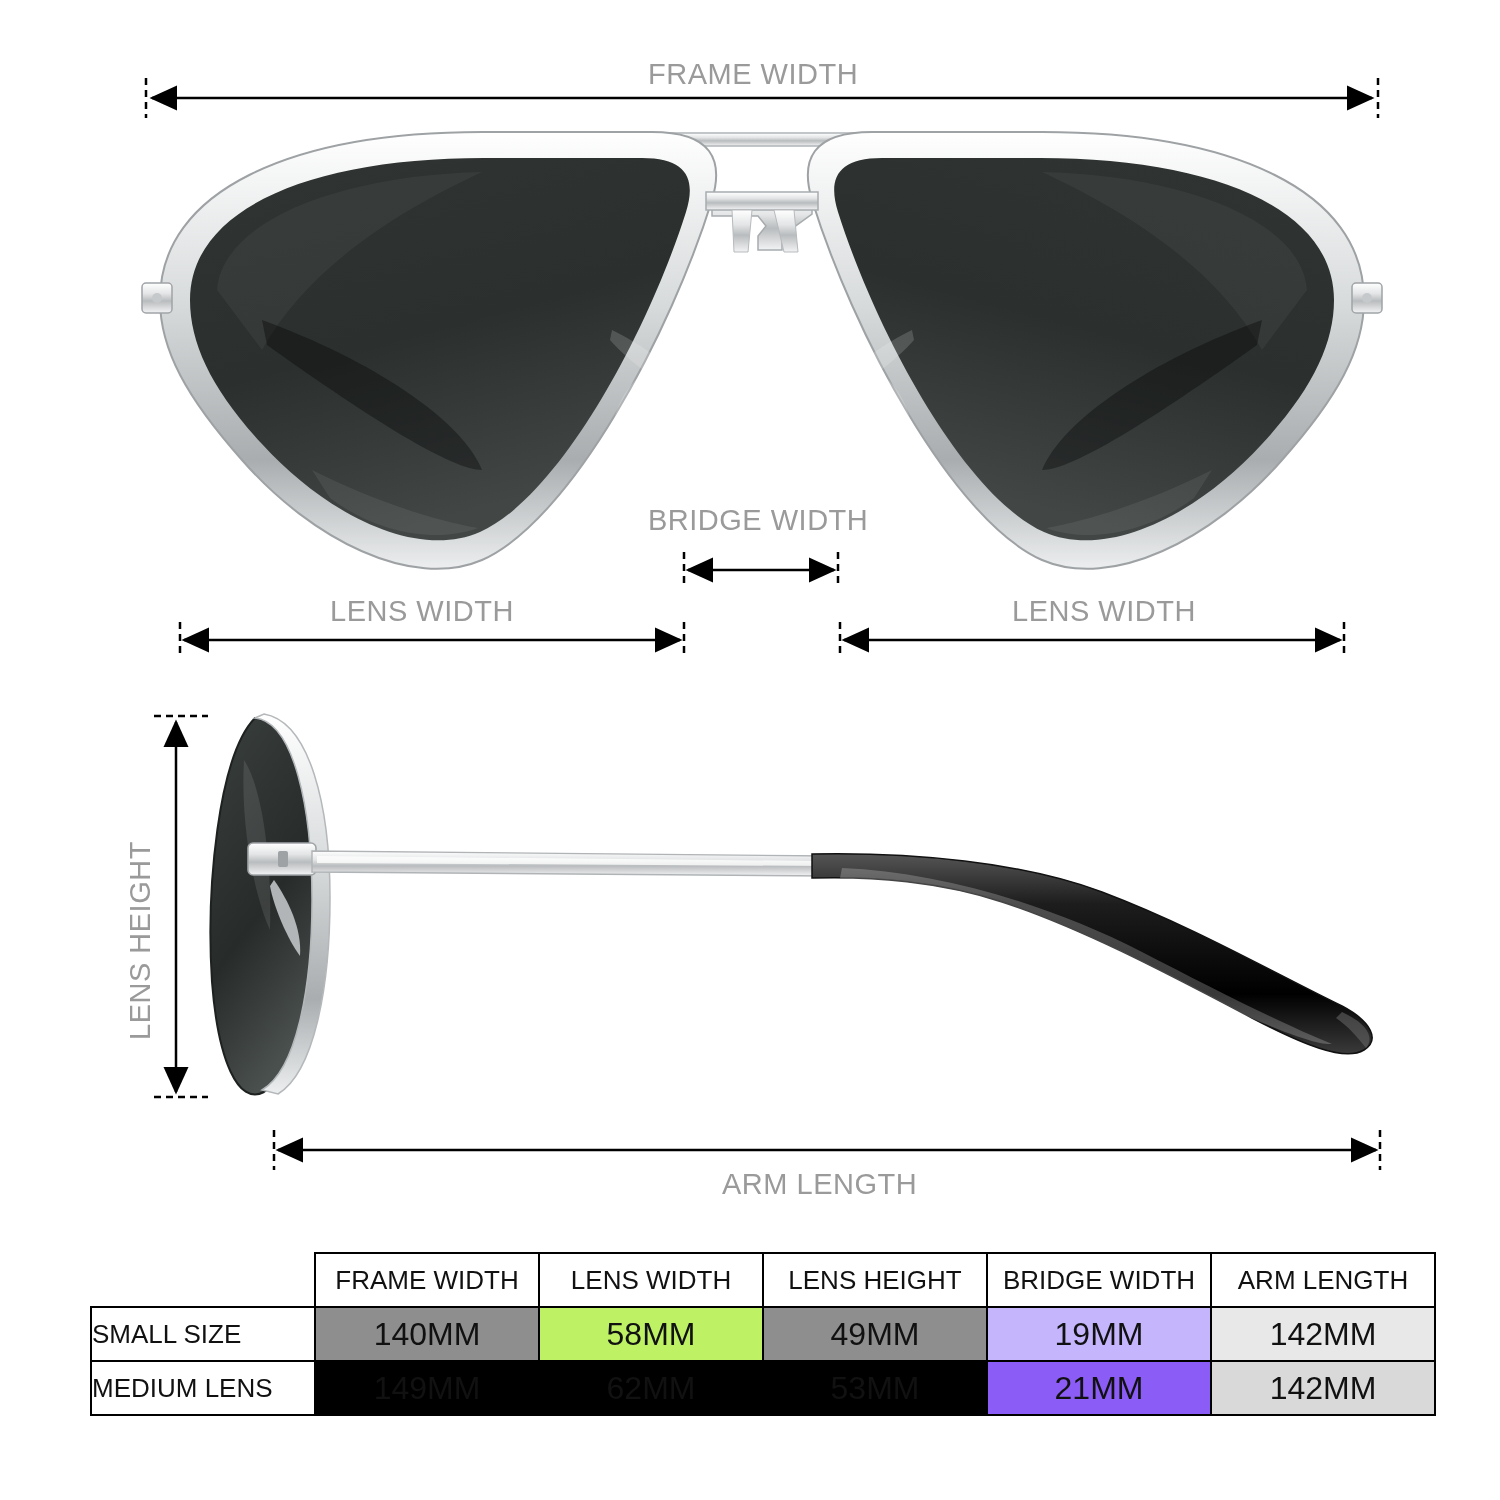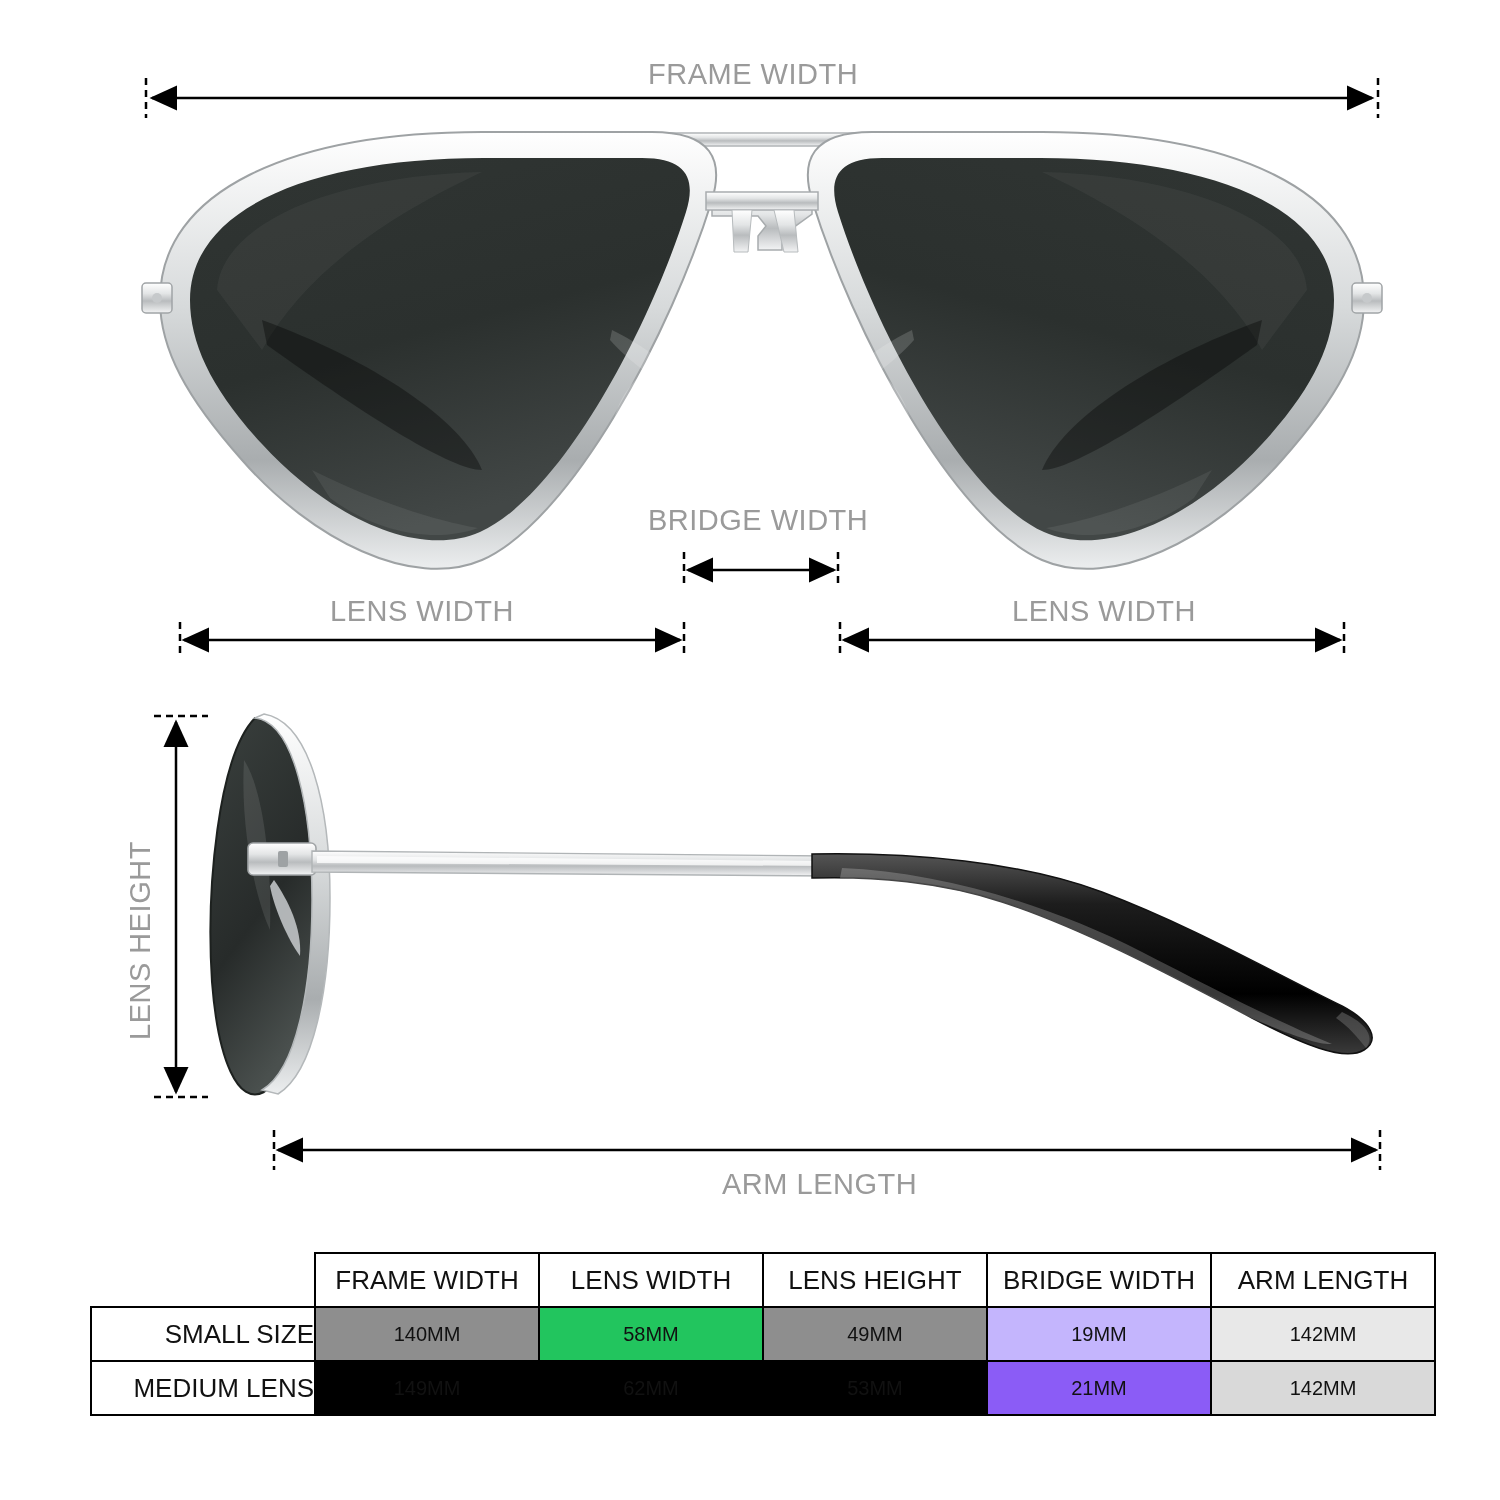"SMALL SIZE" #spec-table td.rowhead { text-align: right -> left }
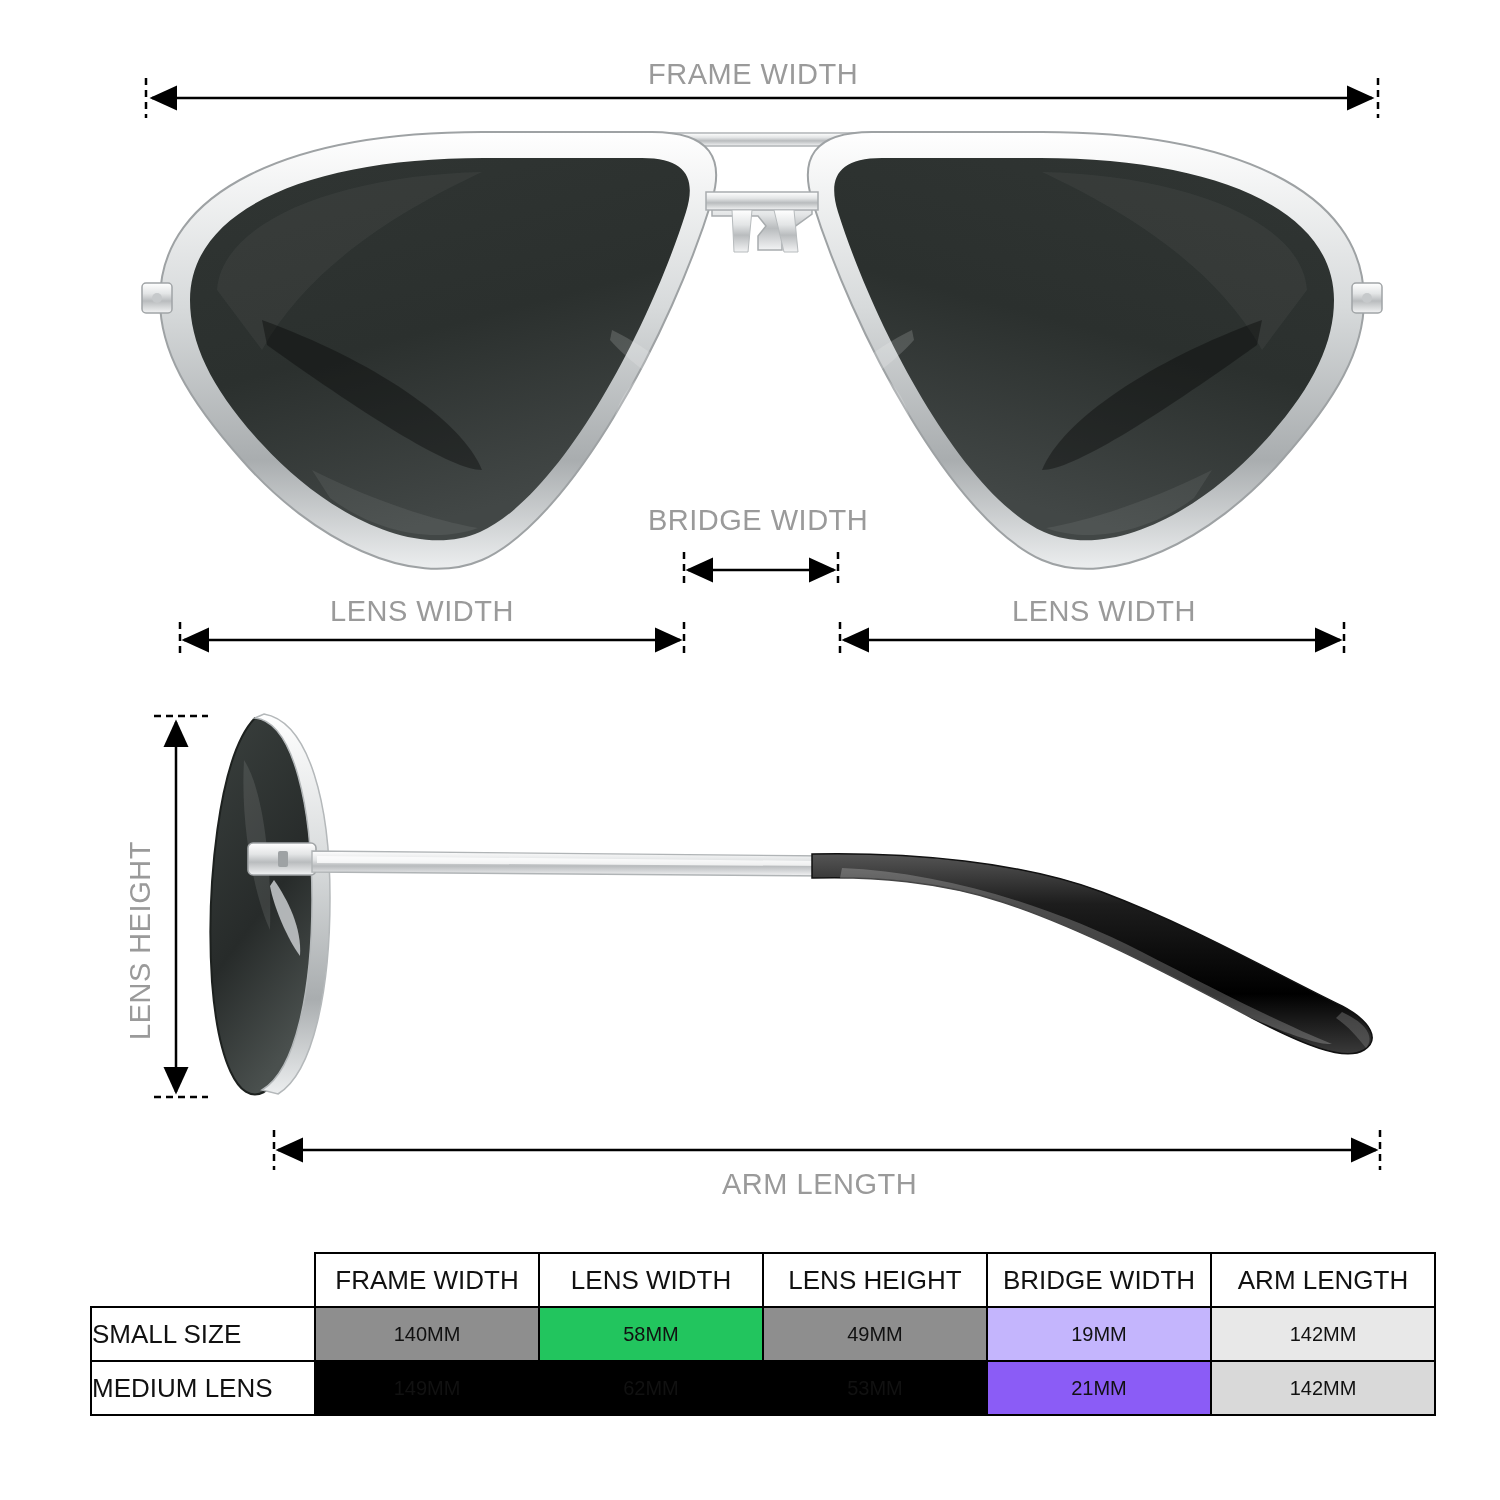"140MM" #spec-table td, #spec-table th { font-size: 20px -> 32px }
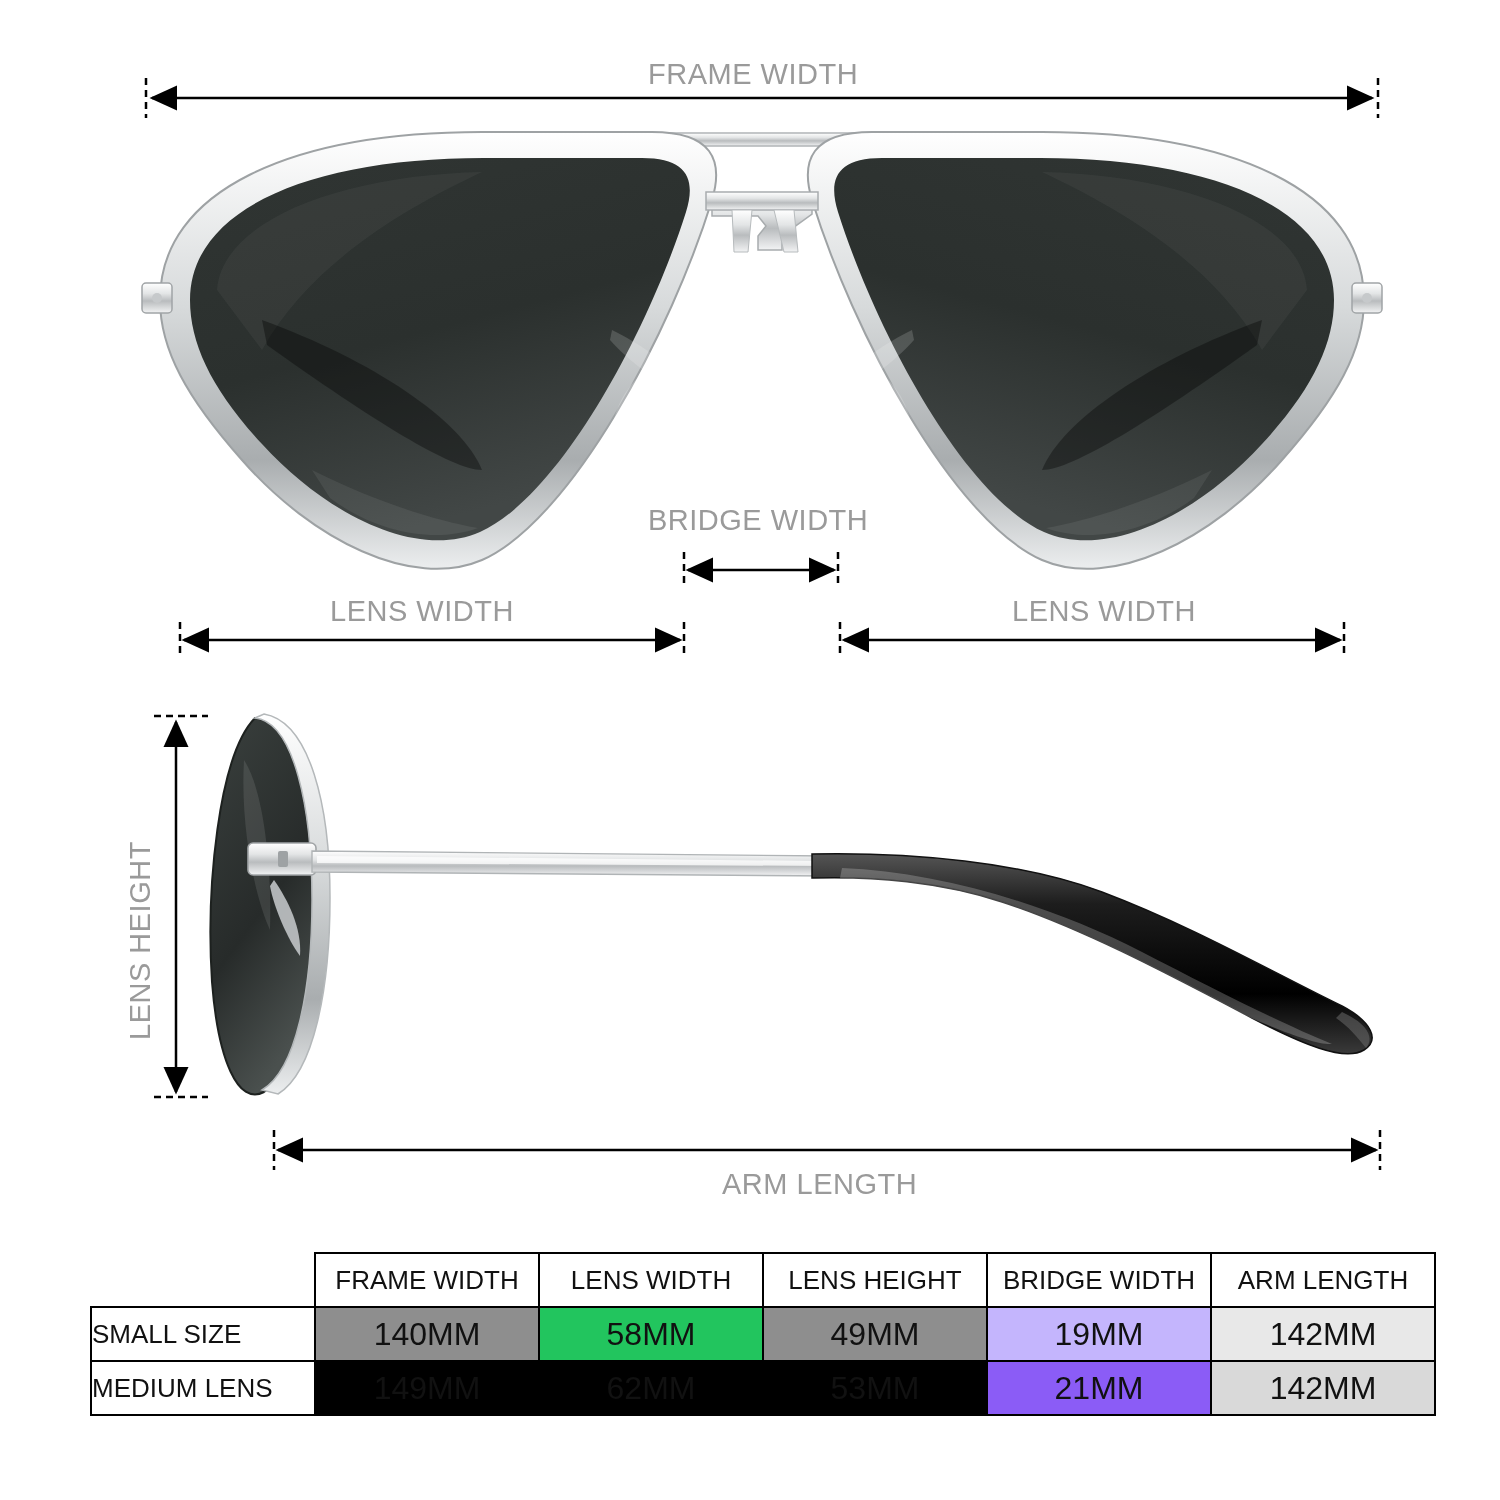"58MM" .cell-s-lw { background: #22c55e -> #bef264 }
